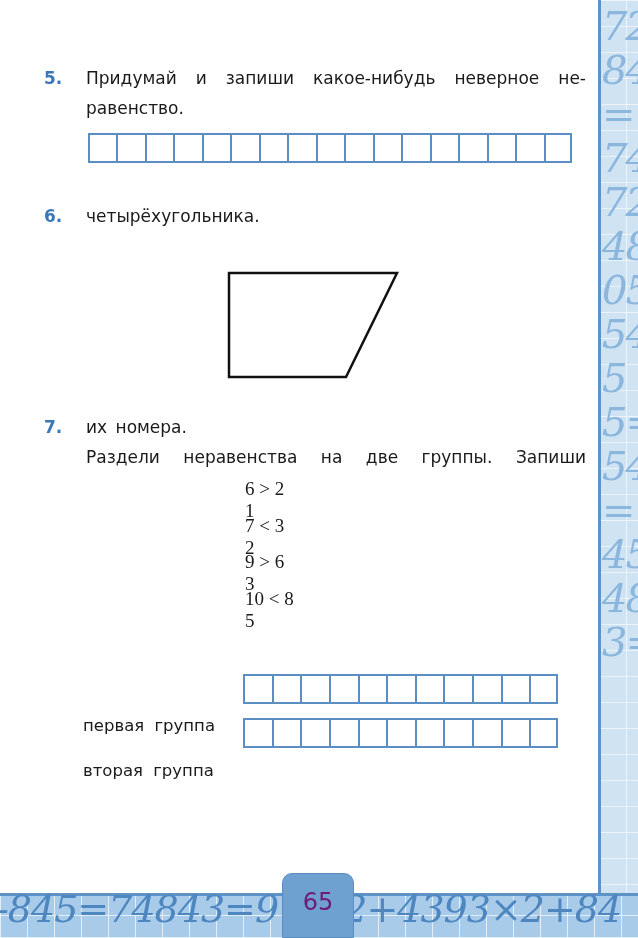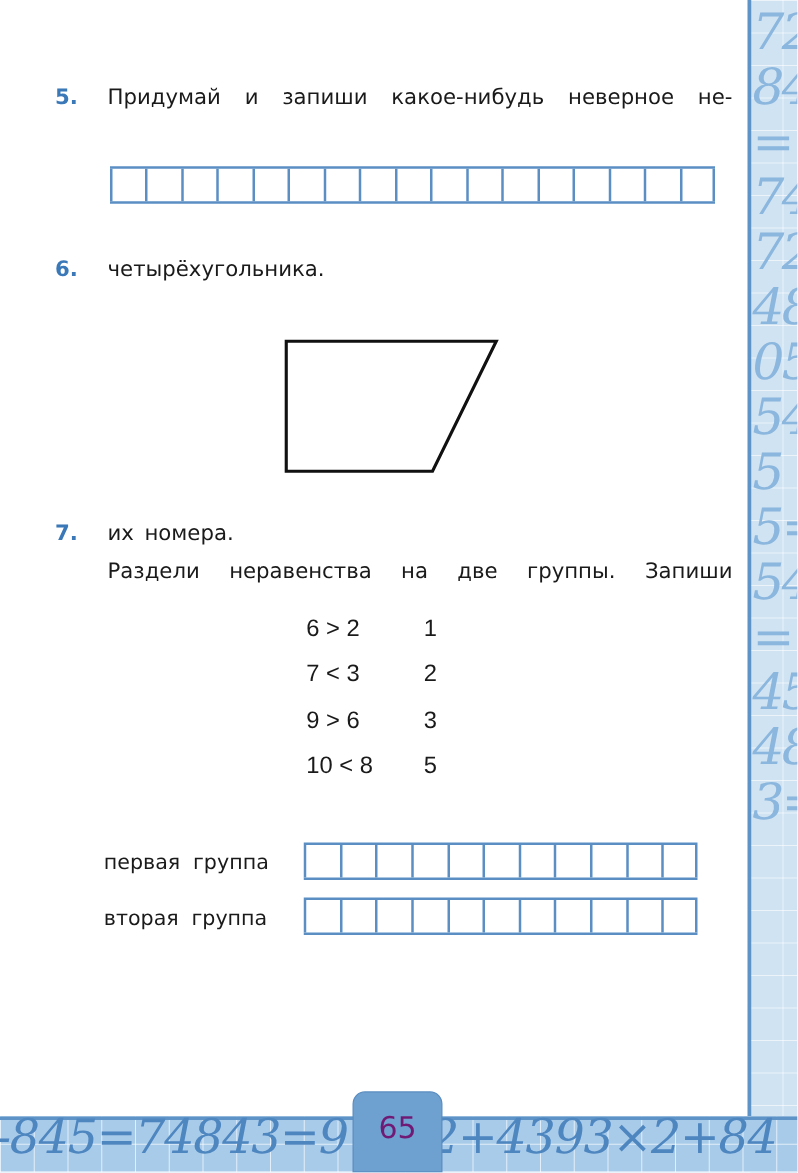"равенство." div { html: none -> <div>равенство.</div> }
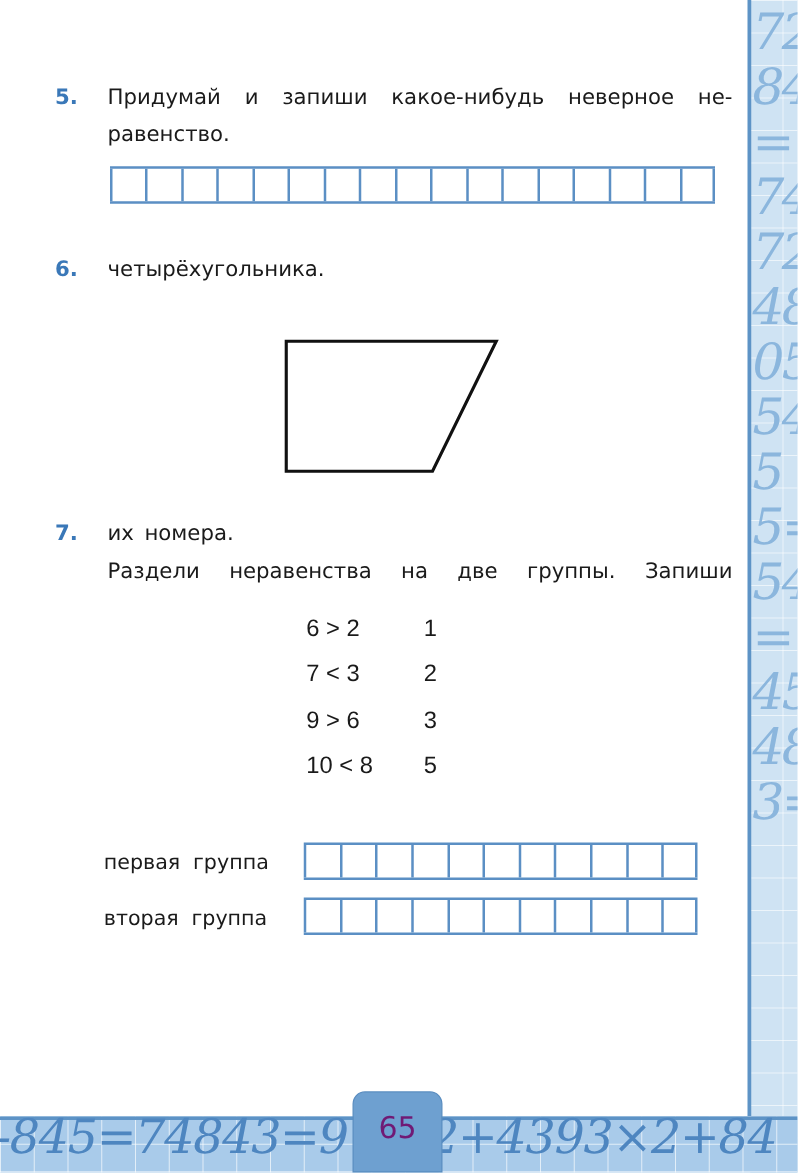"6 > 2" .ineq-row { align-items: flex-end -> flex-start; flex-direction: none -> column; font-family: Liberation Sans, sans-serif -> Liberation Serif, serif }
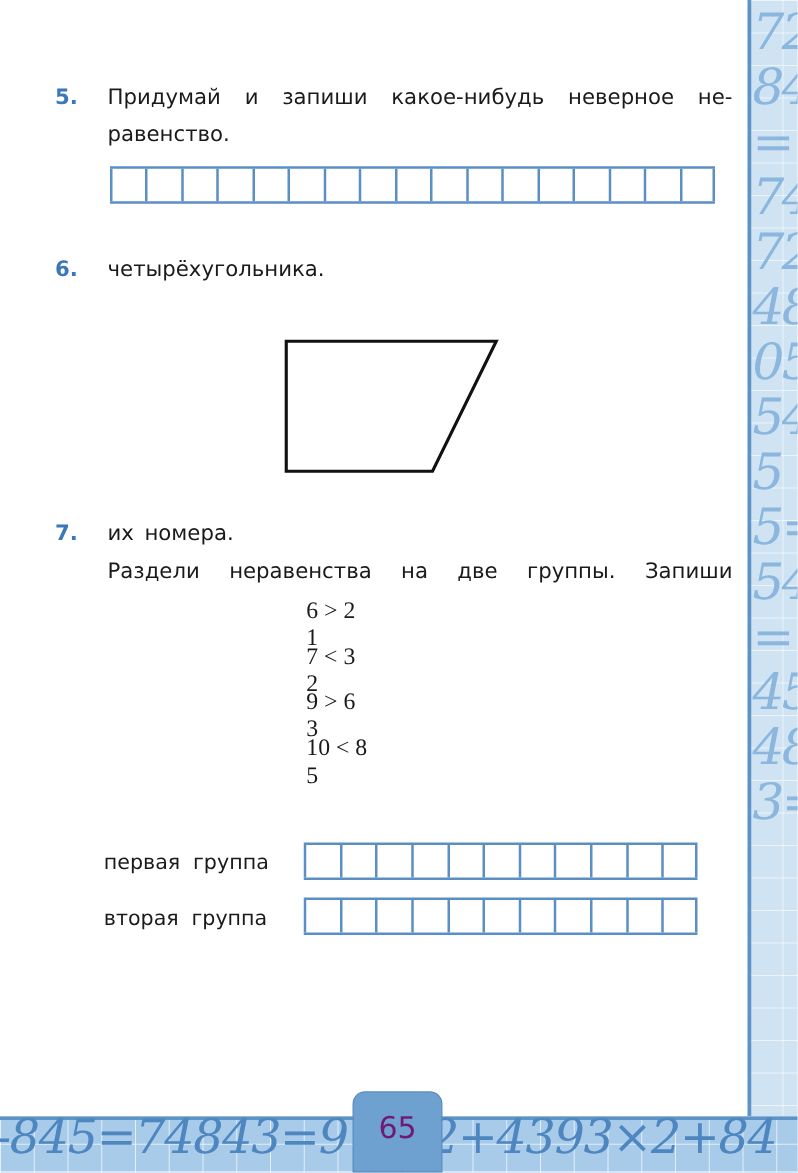"первая группа" .group-label { margin-top: none -> 36px }
